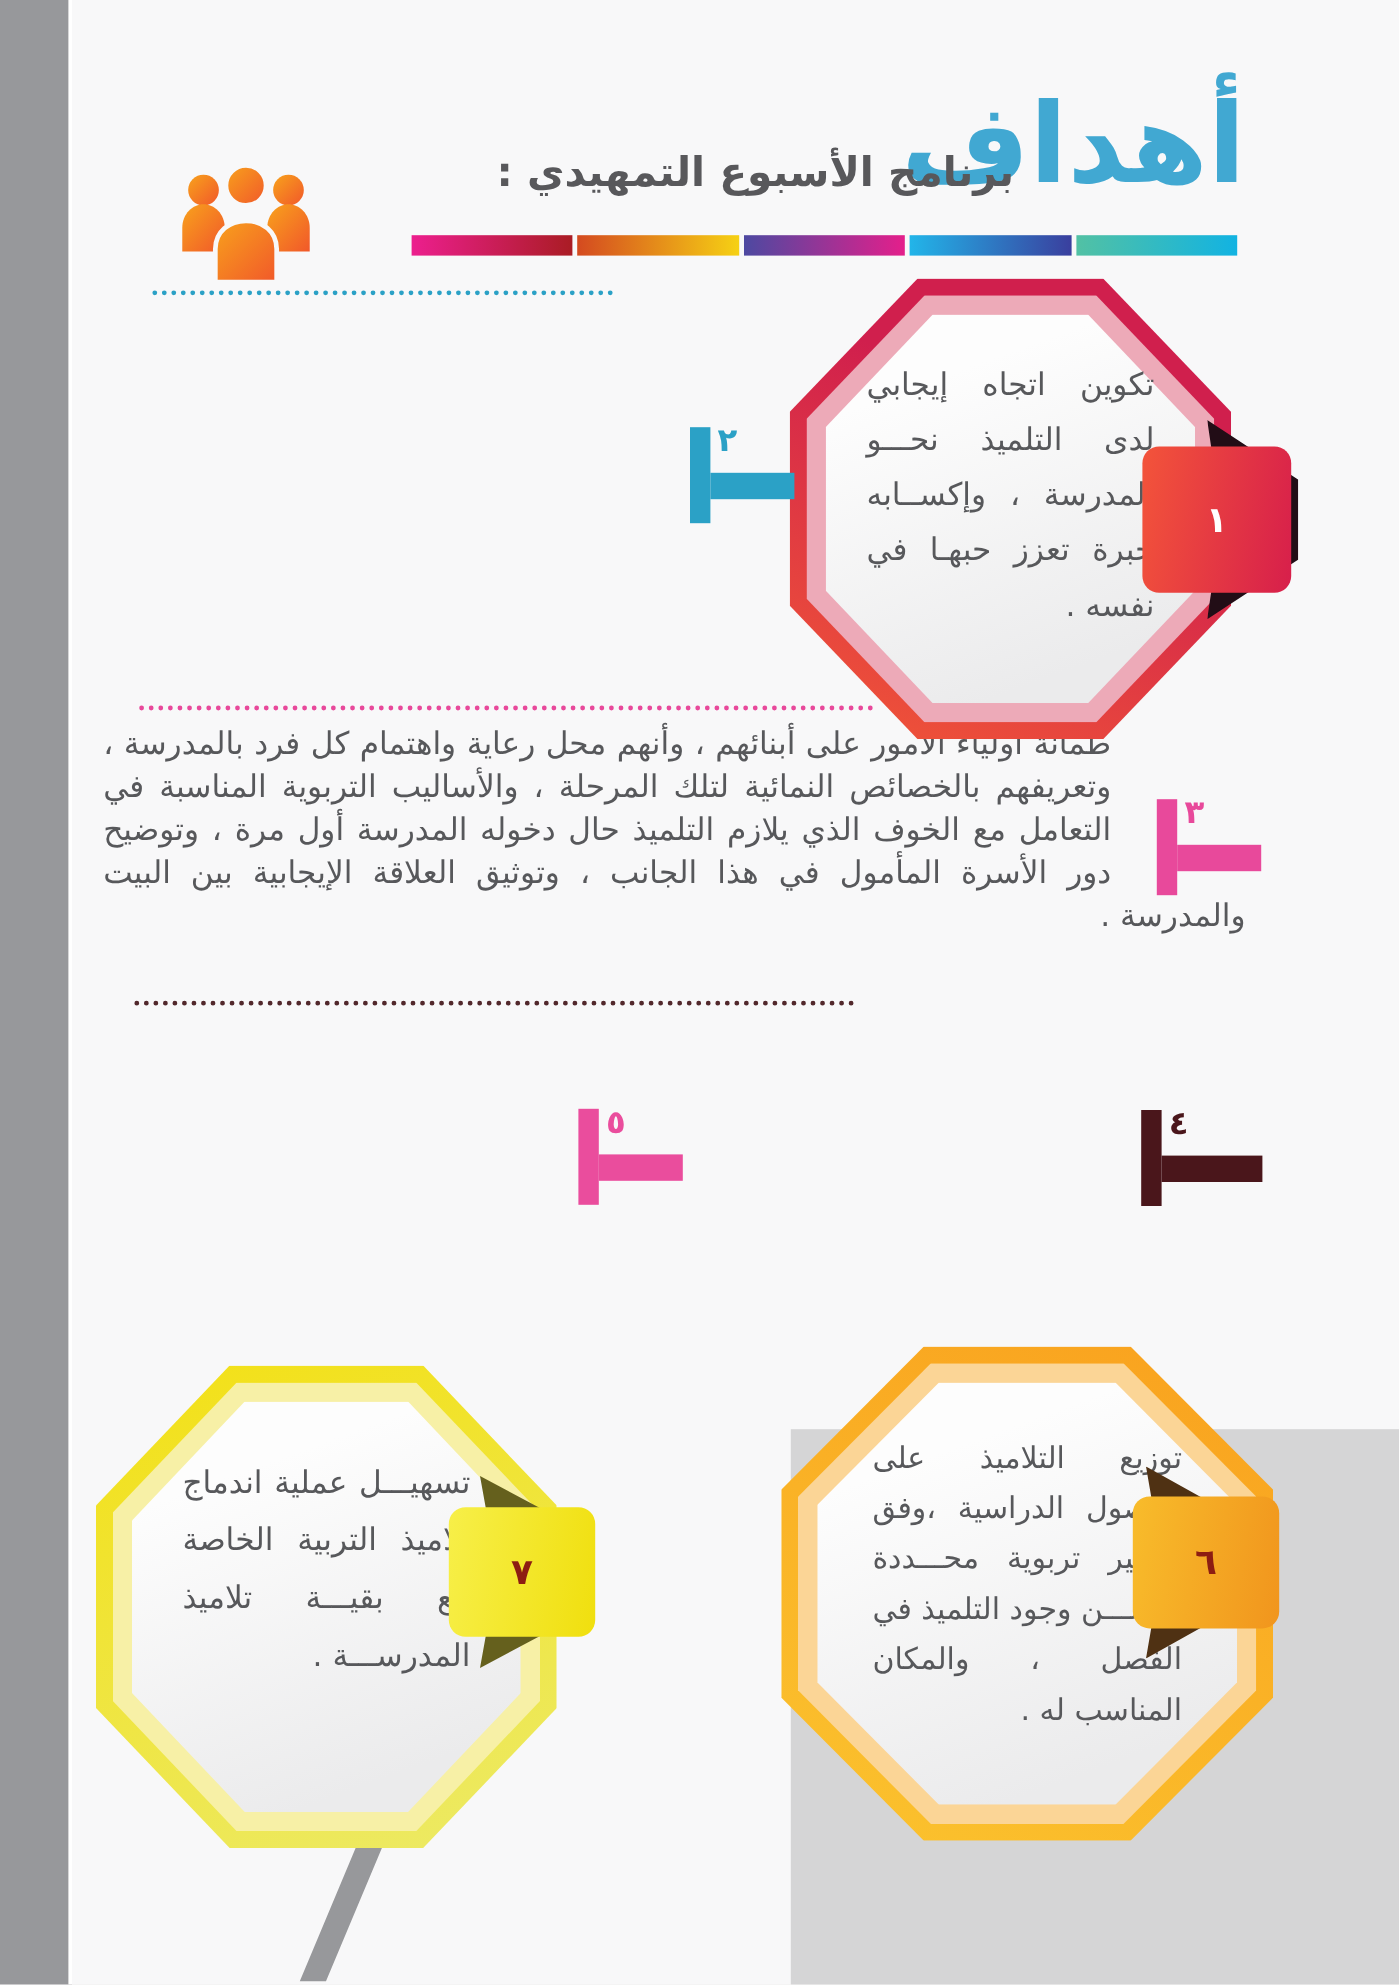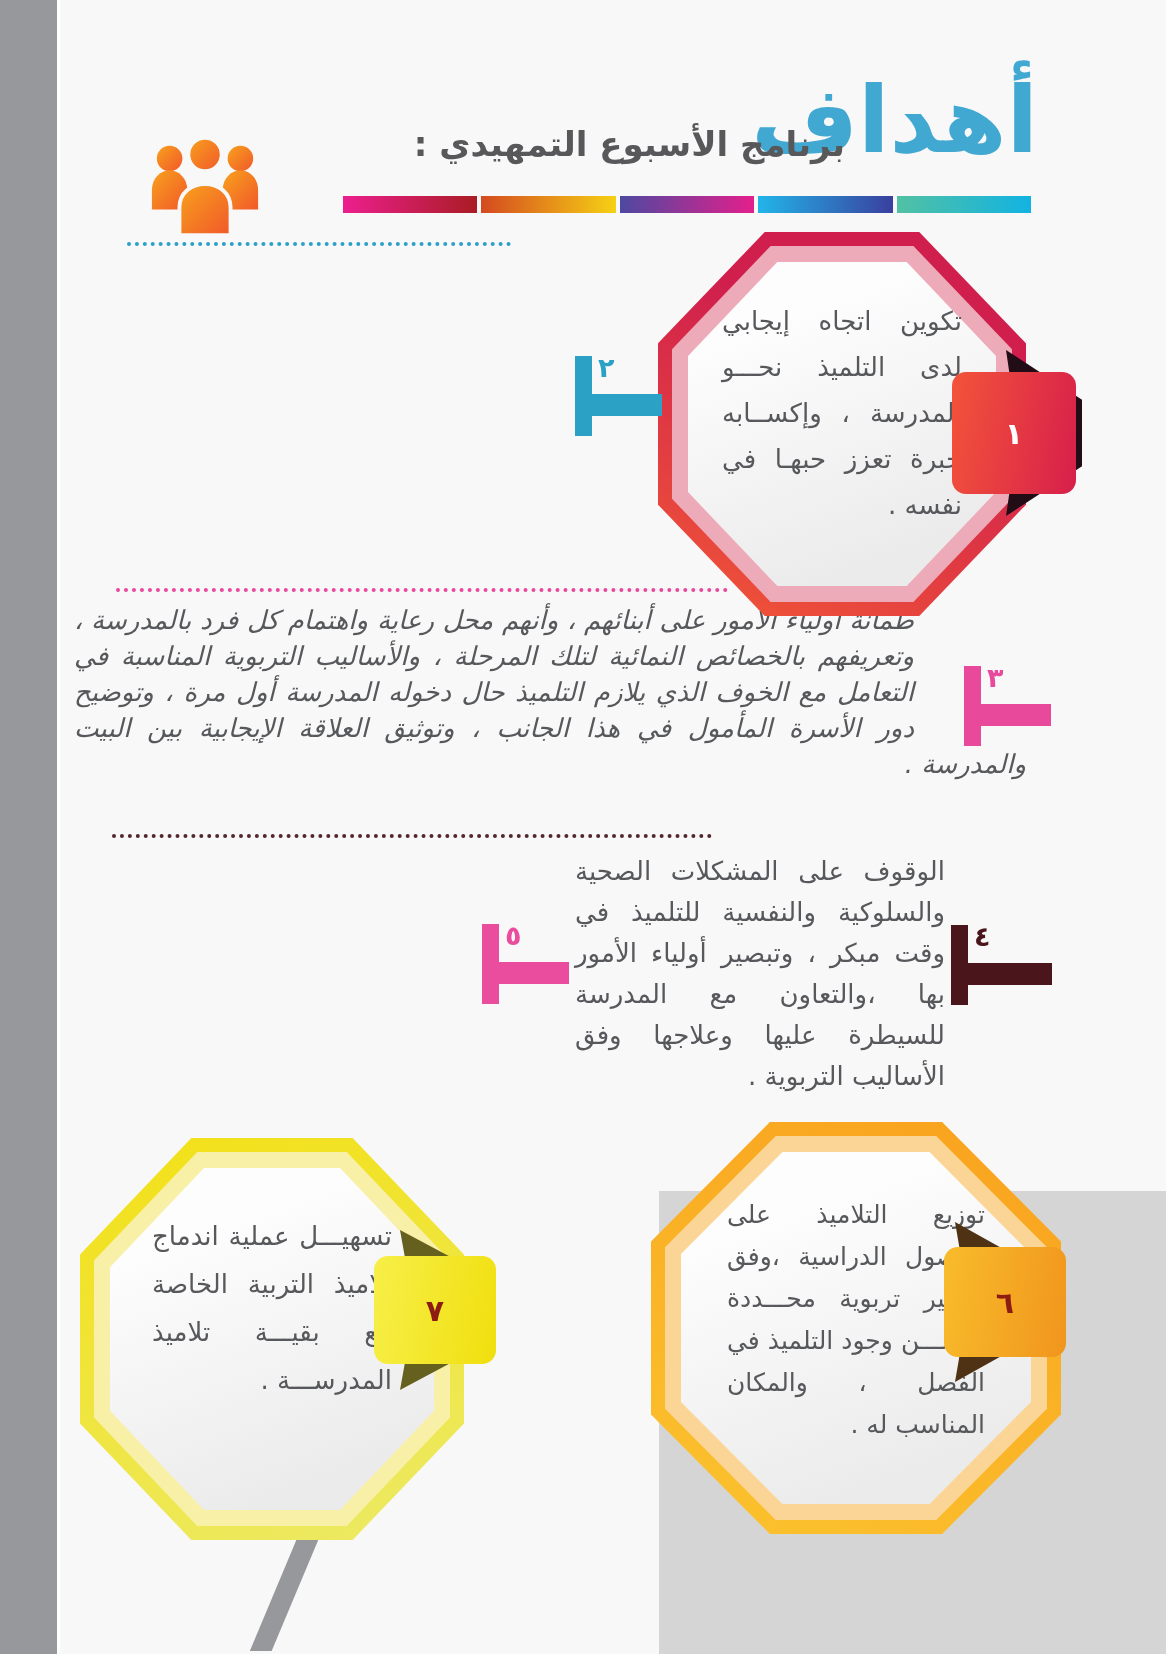"طمأنة أولياء الأمور على أبنائهم" .p3 { font-style: italic -> none; left: 74px -> 86px }
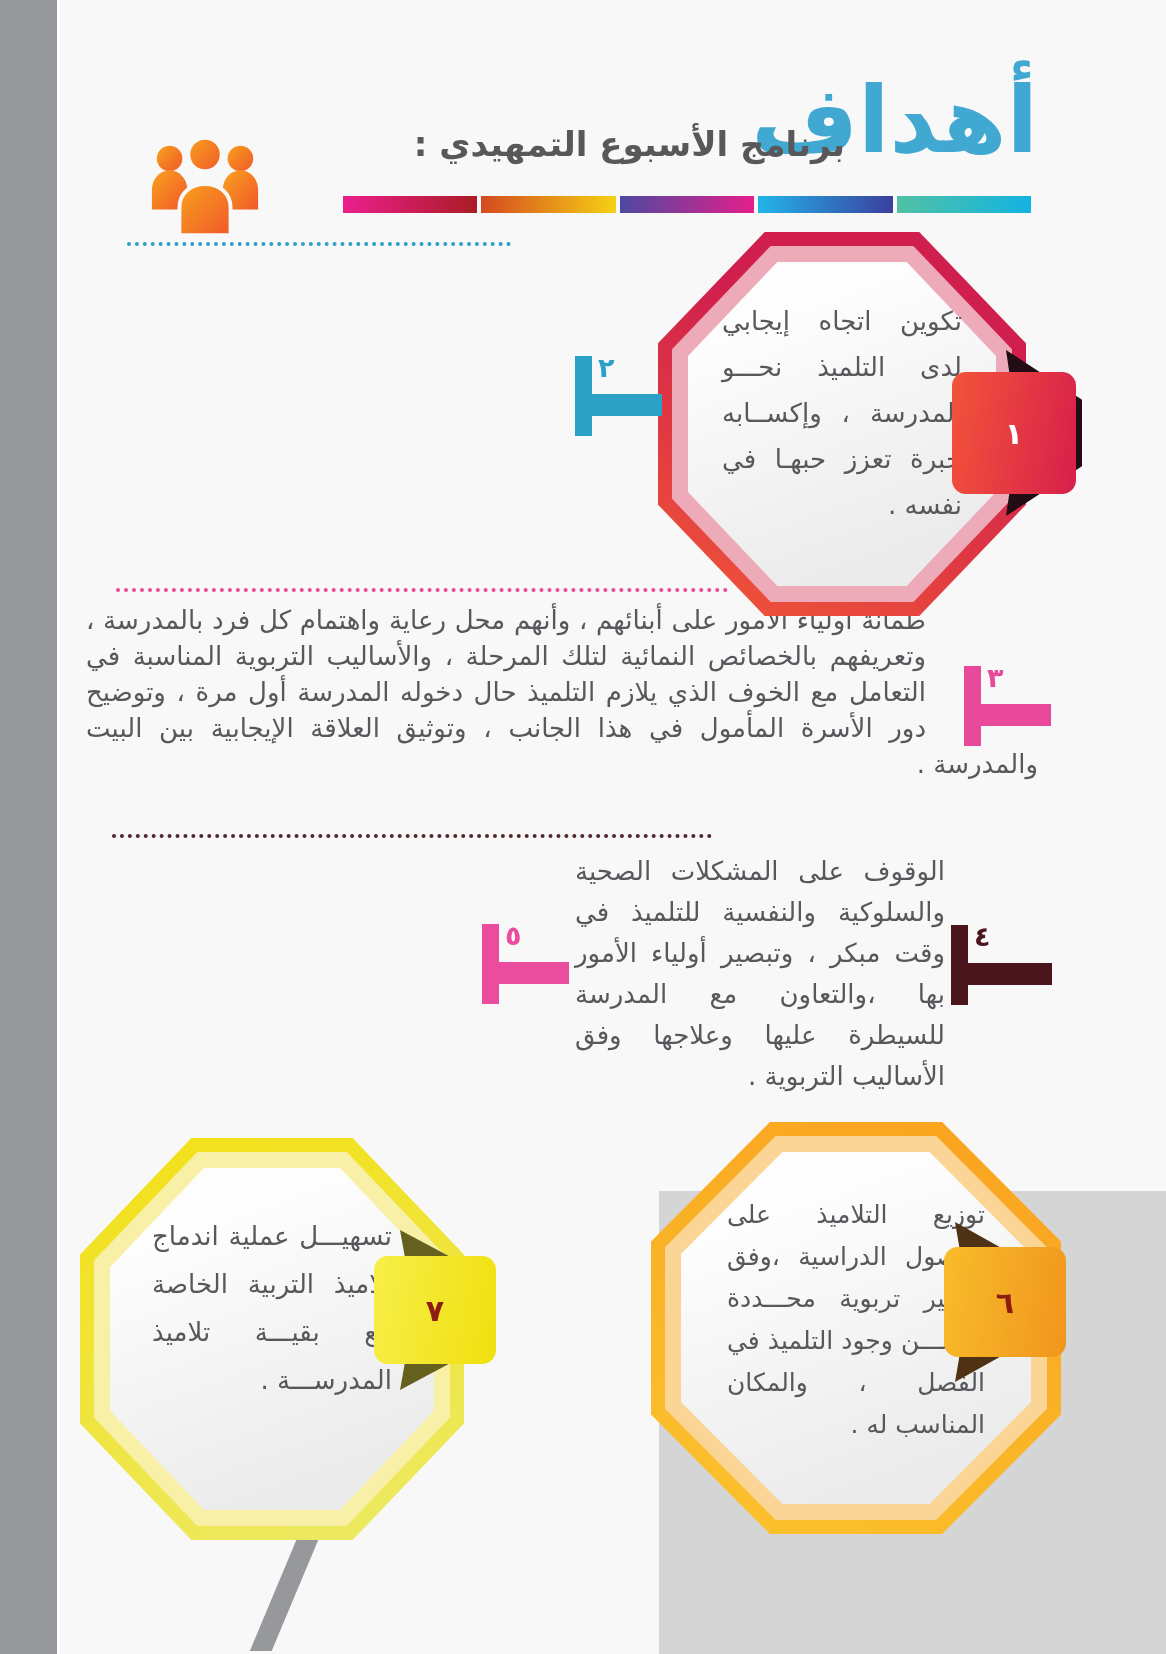"الوقوف على المشكلات الصحية والسلوكية" div.p { html: <div>الوقوف على المشكلات الصحية والسلوكية والنفسية للتلميذ في وقت مبكر ، وتبصير أولياء الأمور بها ،والتعاون مع المدرسة للسيطرة عليها وعلاجها وفق الأساليب التربوية .</div> -> none }
